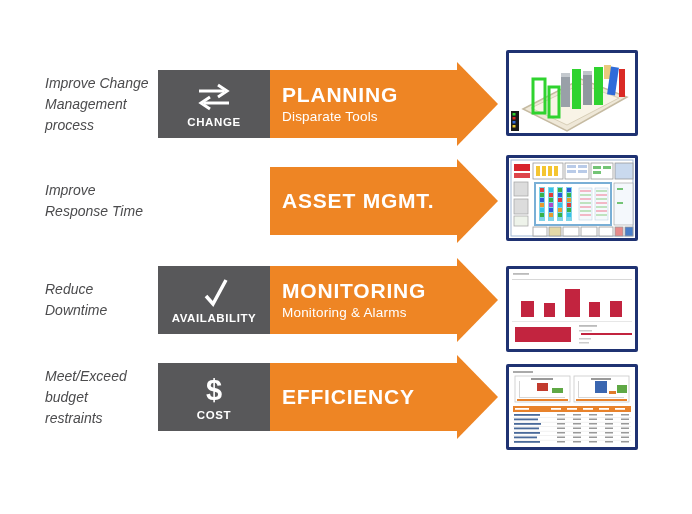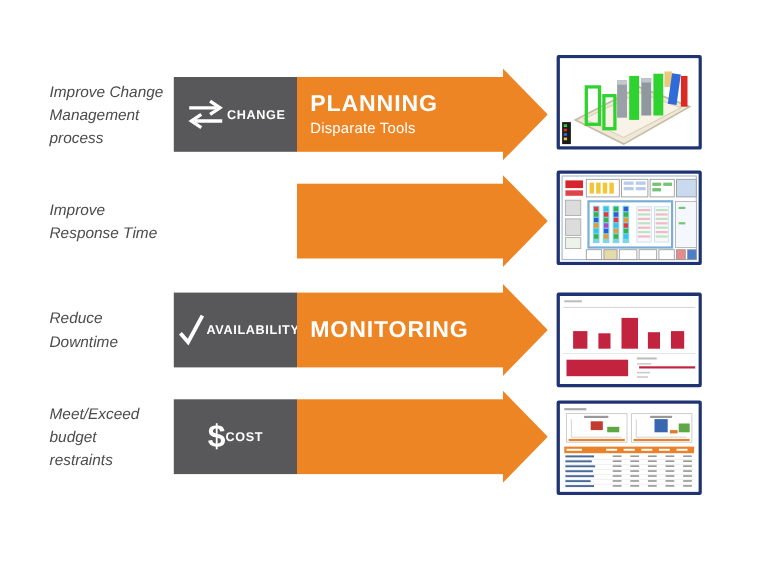"CHANGE" .cat-box { flex-direction: row -> column }
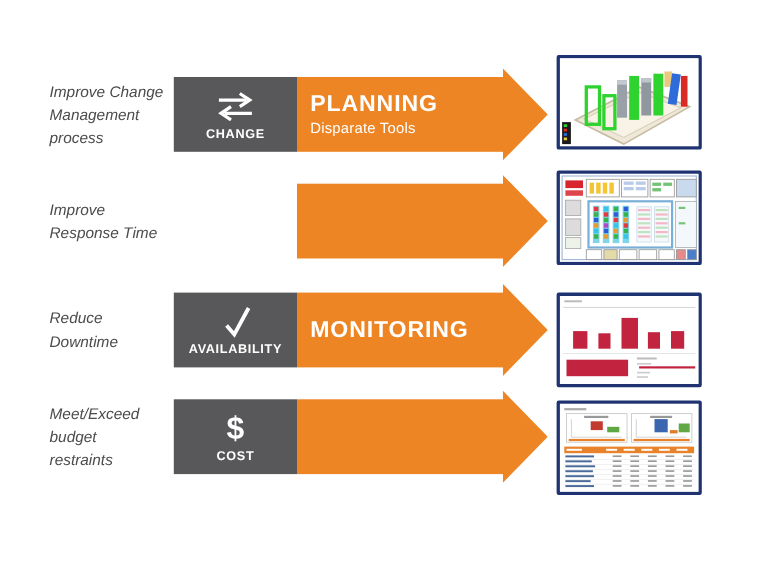"ASSET MGMT." div.arrow-title { html: none -> <div>ASSET MGMT.</div> }
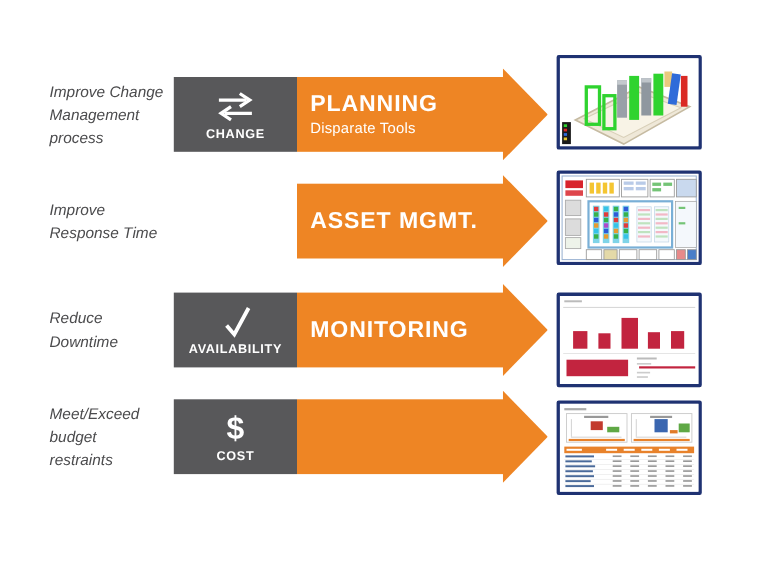"Monitoring & Alarms" div.arrow-subtitle { html: none -> <div>Monitoring &amp; Alarms</div> }
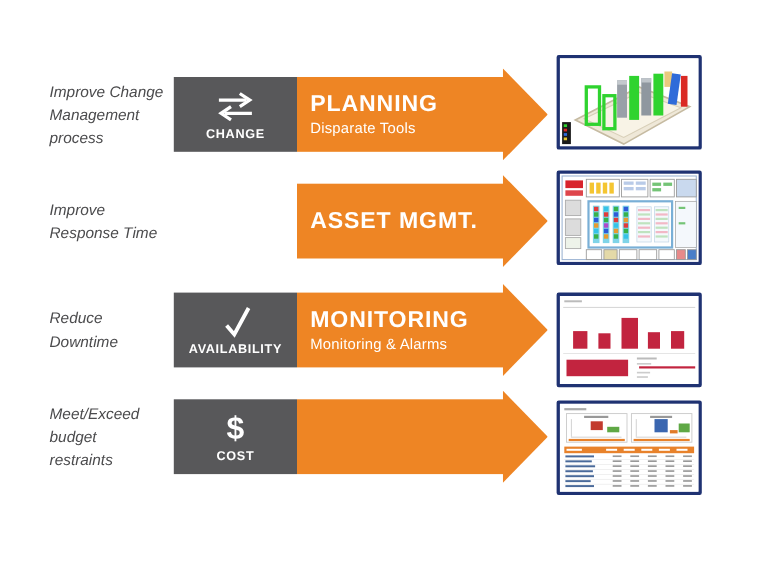"EFFICIENCY" div.arrow-title { html: none -> <div>EFFICIENCY</div> }
